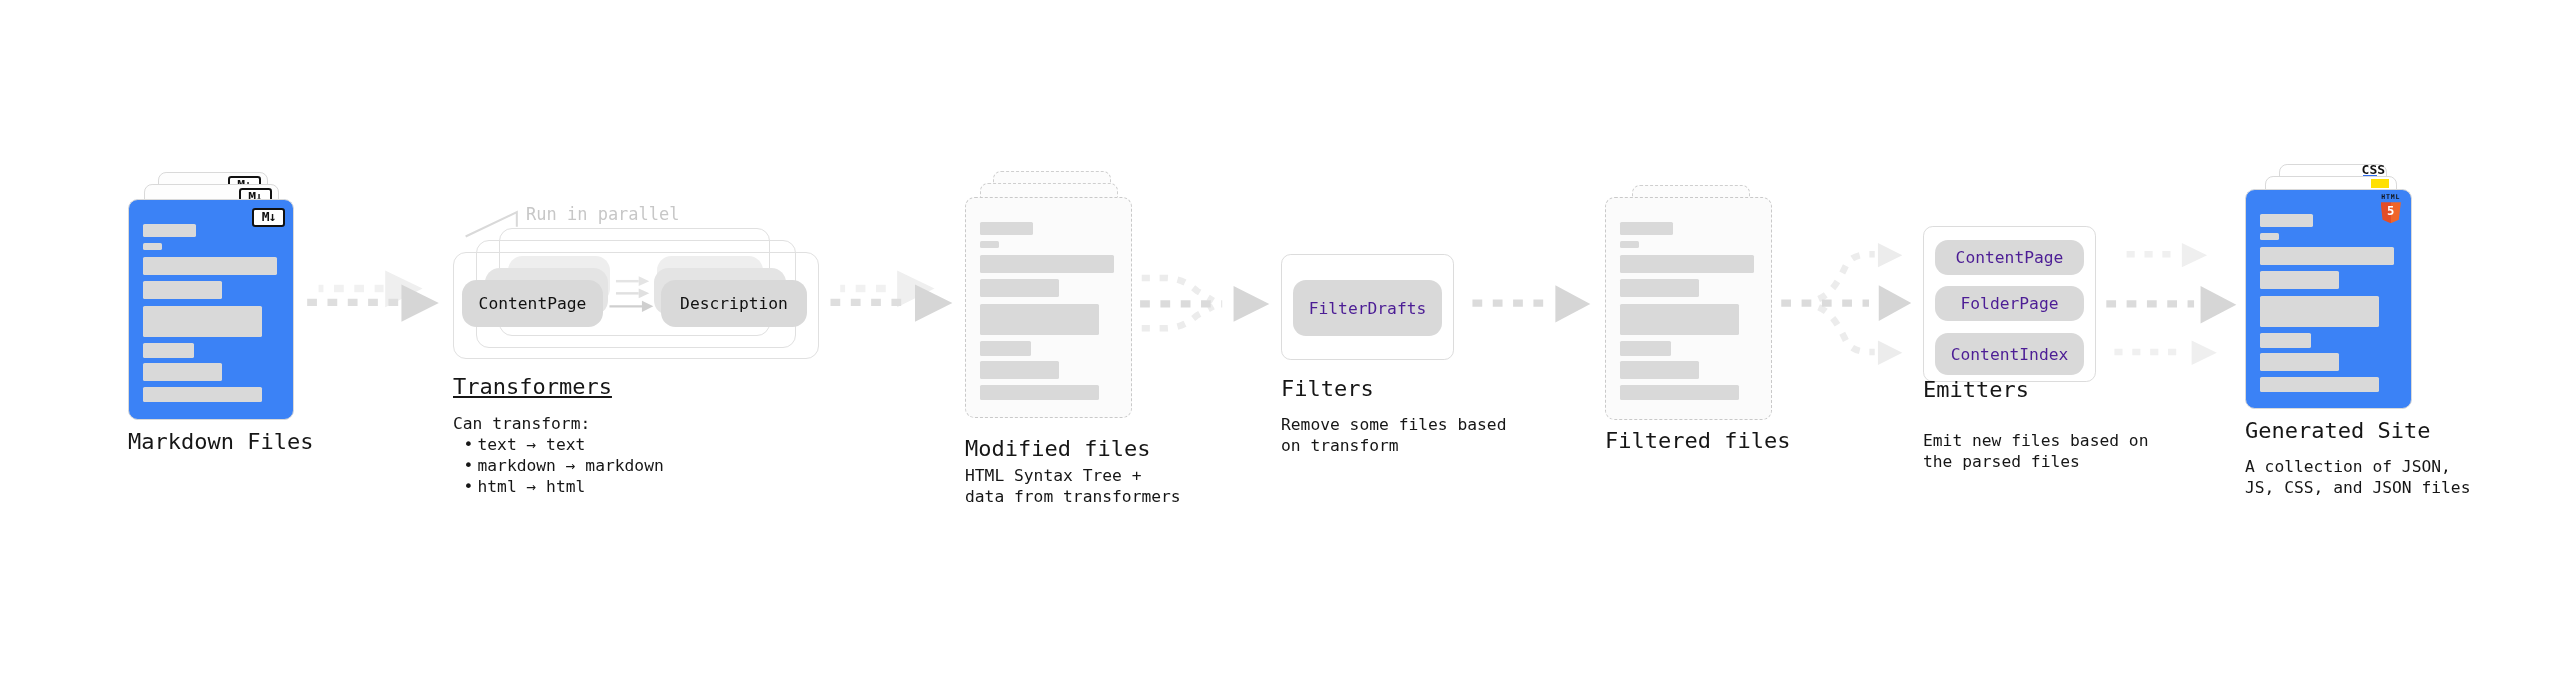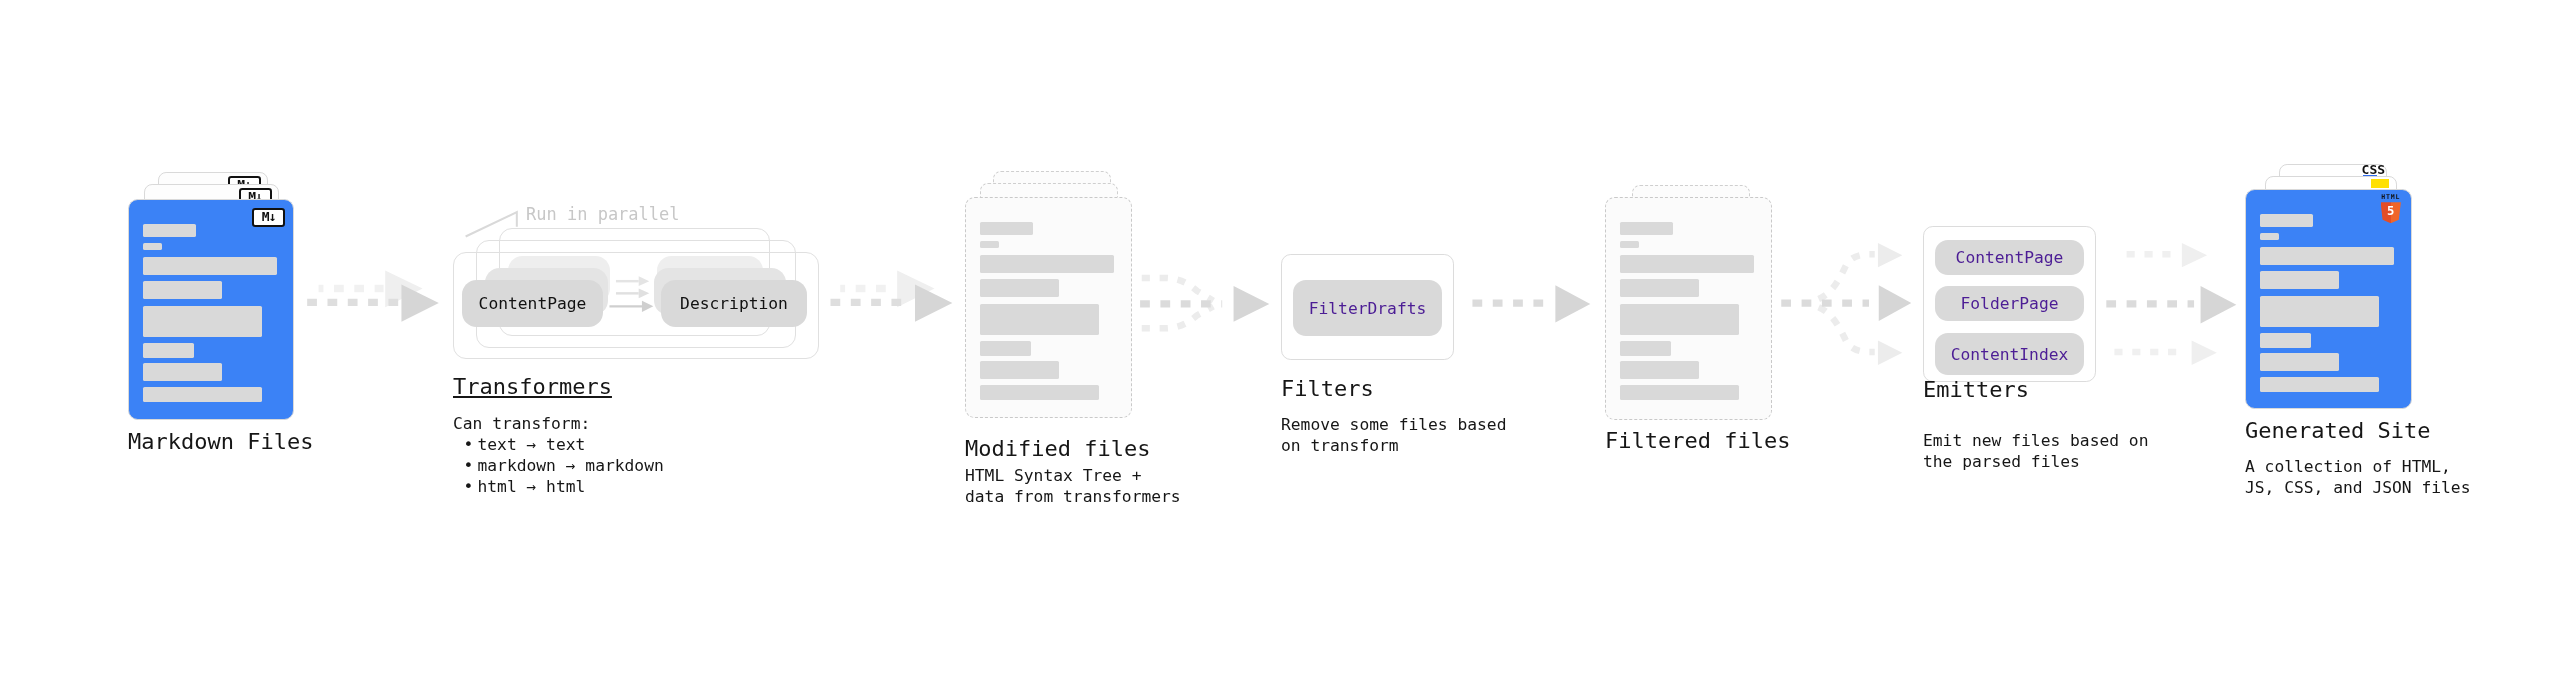"A collection of HTML," div { text: HTML -> JSON }
